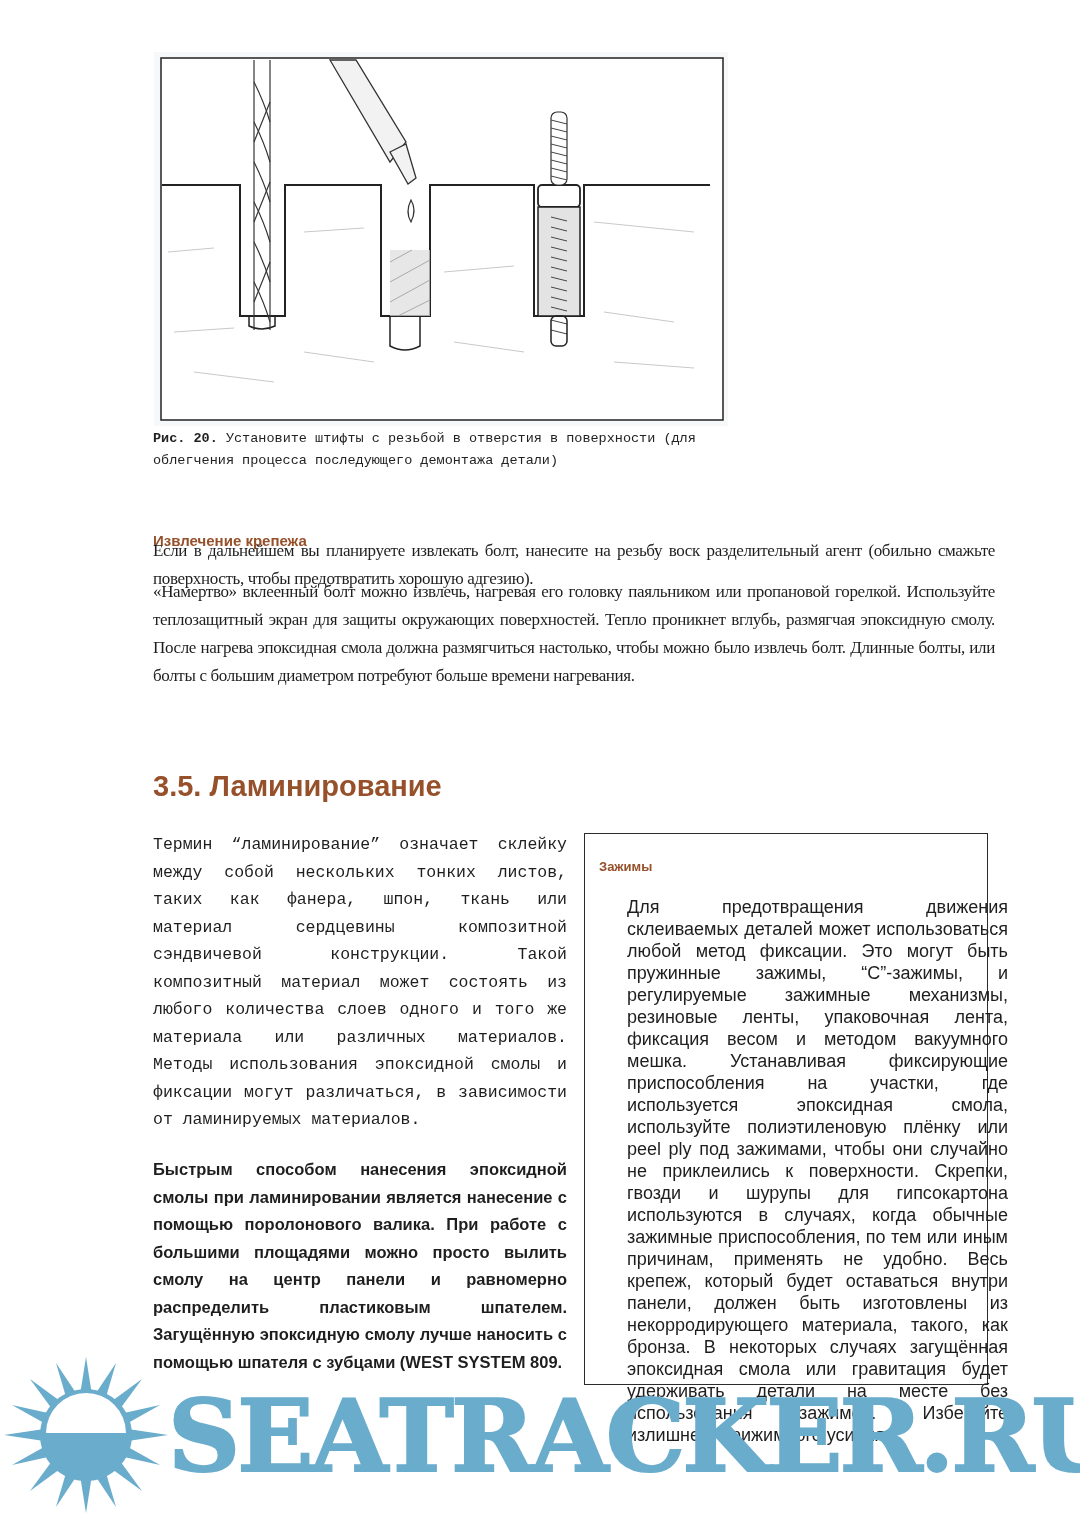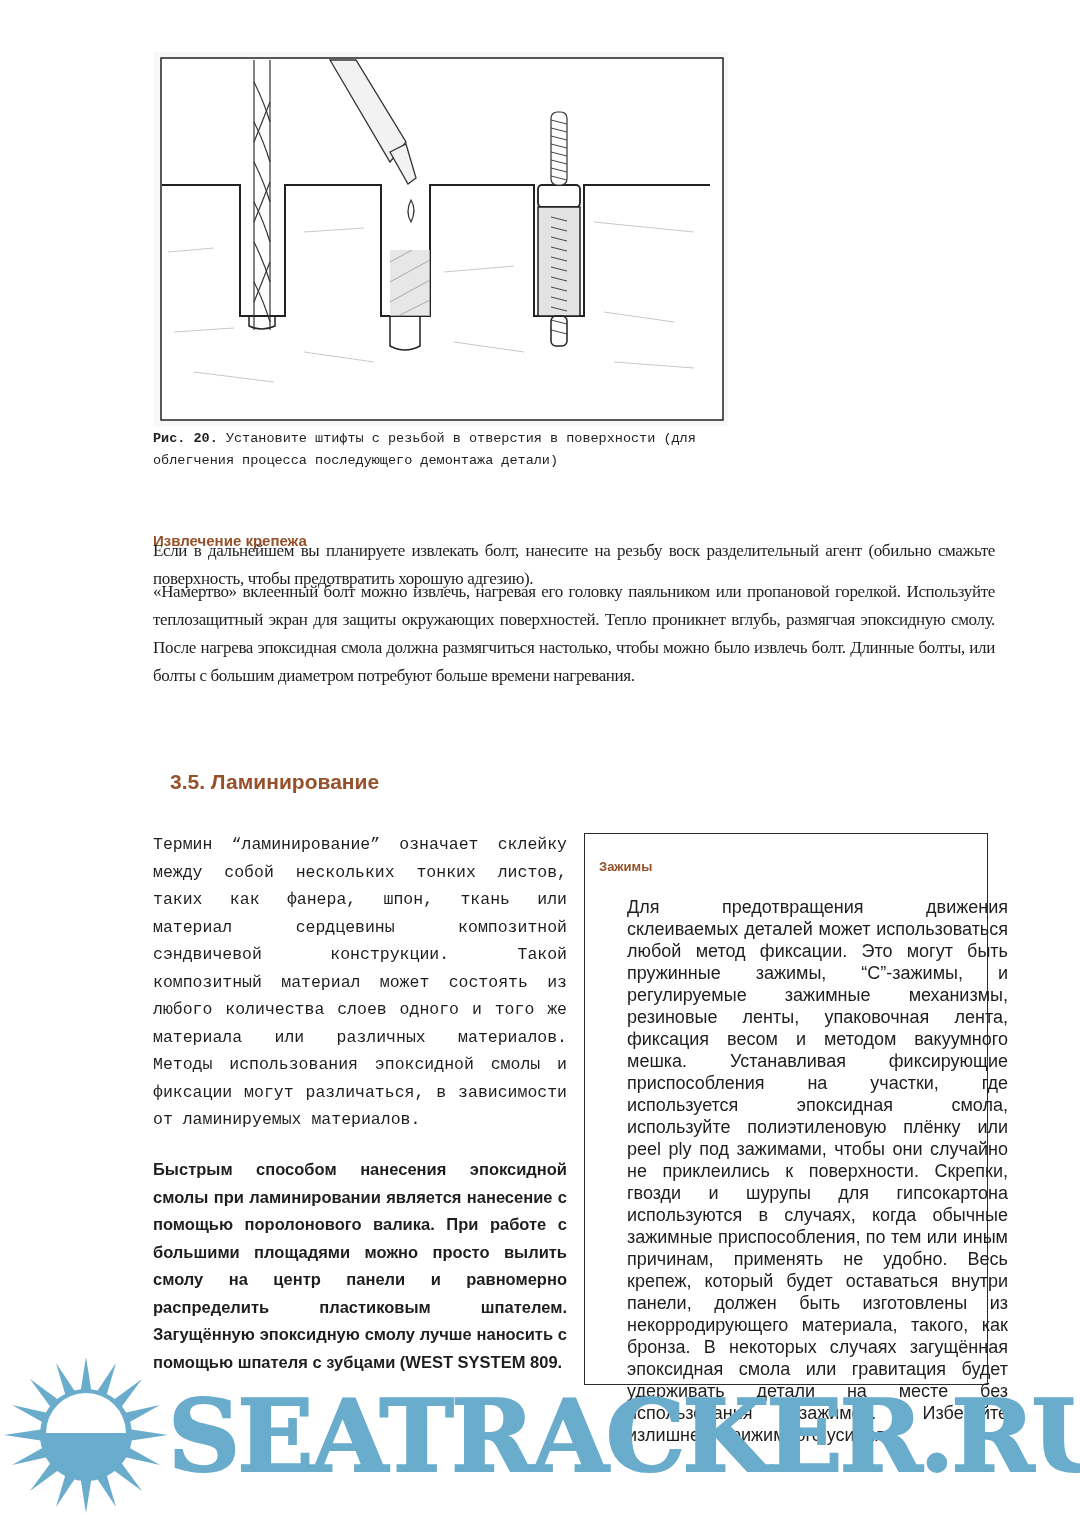"3.5. Ламинирование" .h-main { font-size: 21px -> 29px; margin-left: 17px -> none }
